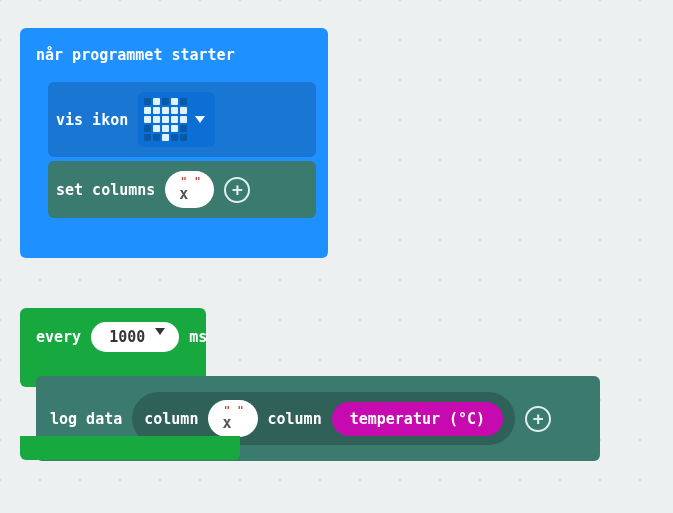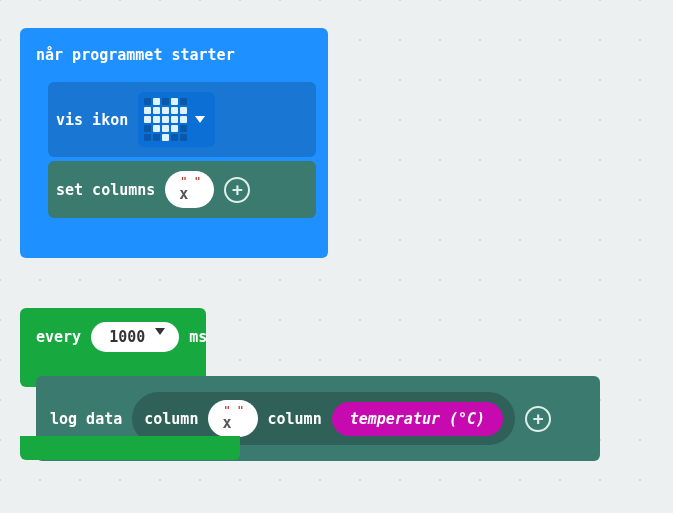"temperatur (°C)" .magenta-slot { font-style: italic -> none }
